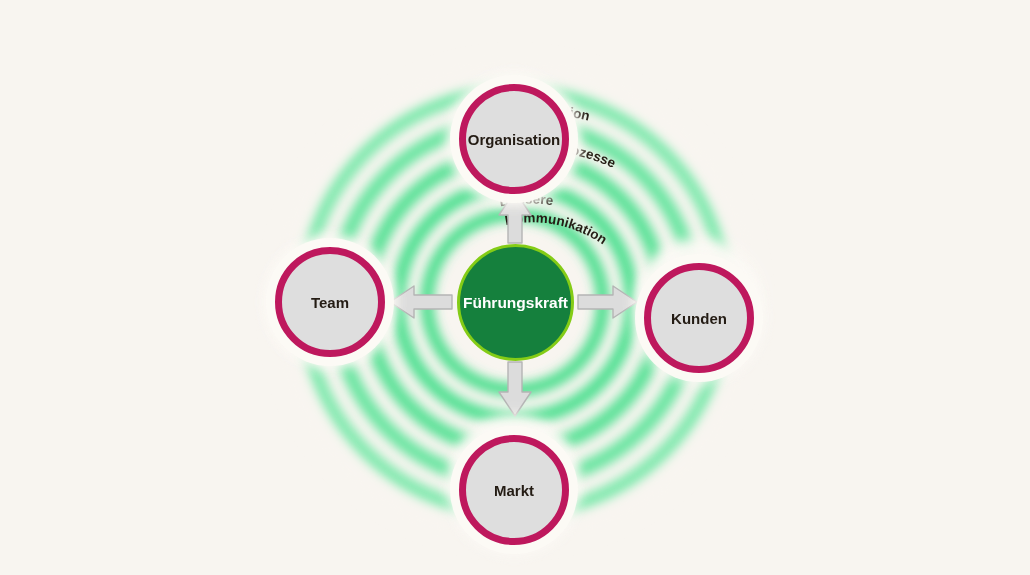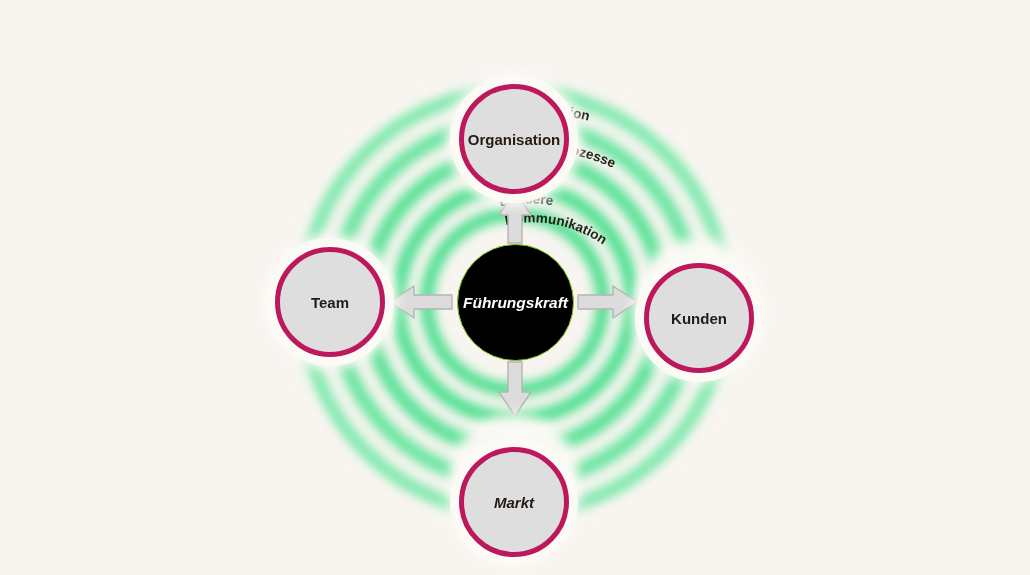"Organisation" .node-outer { border: 5px solid #be185d -> 7px solid #be185d }
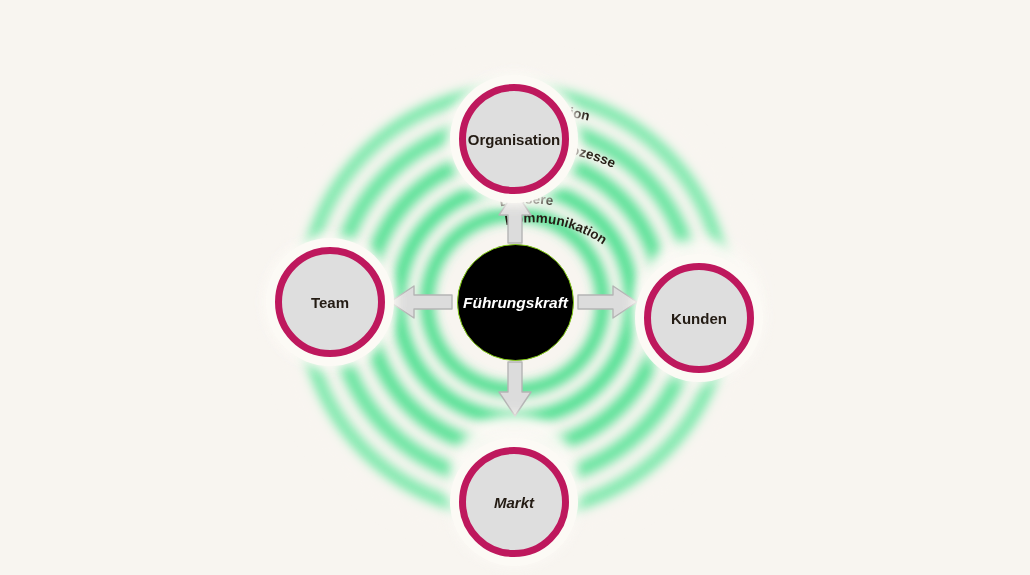"Führungskraft" .node-center { background: #000000 -> #15803d; border: 1px solid #84cc16 -> 3px solid #84cc16; font-style: italic -> none }
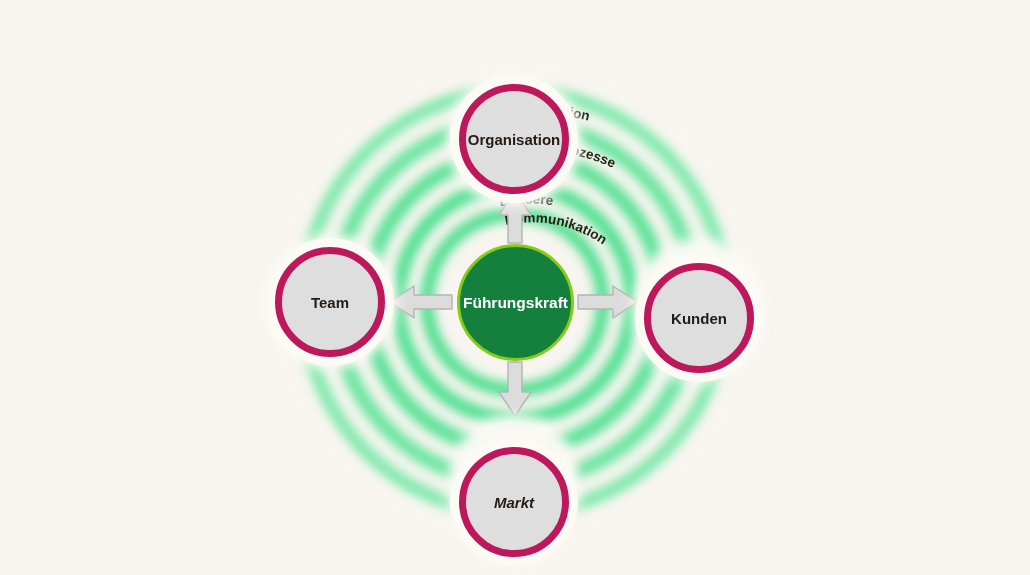"Markt" #node-markt { font-style: italic -> none; top: 447px -> 435px }
